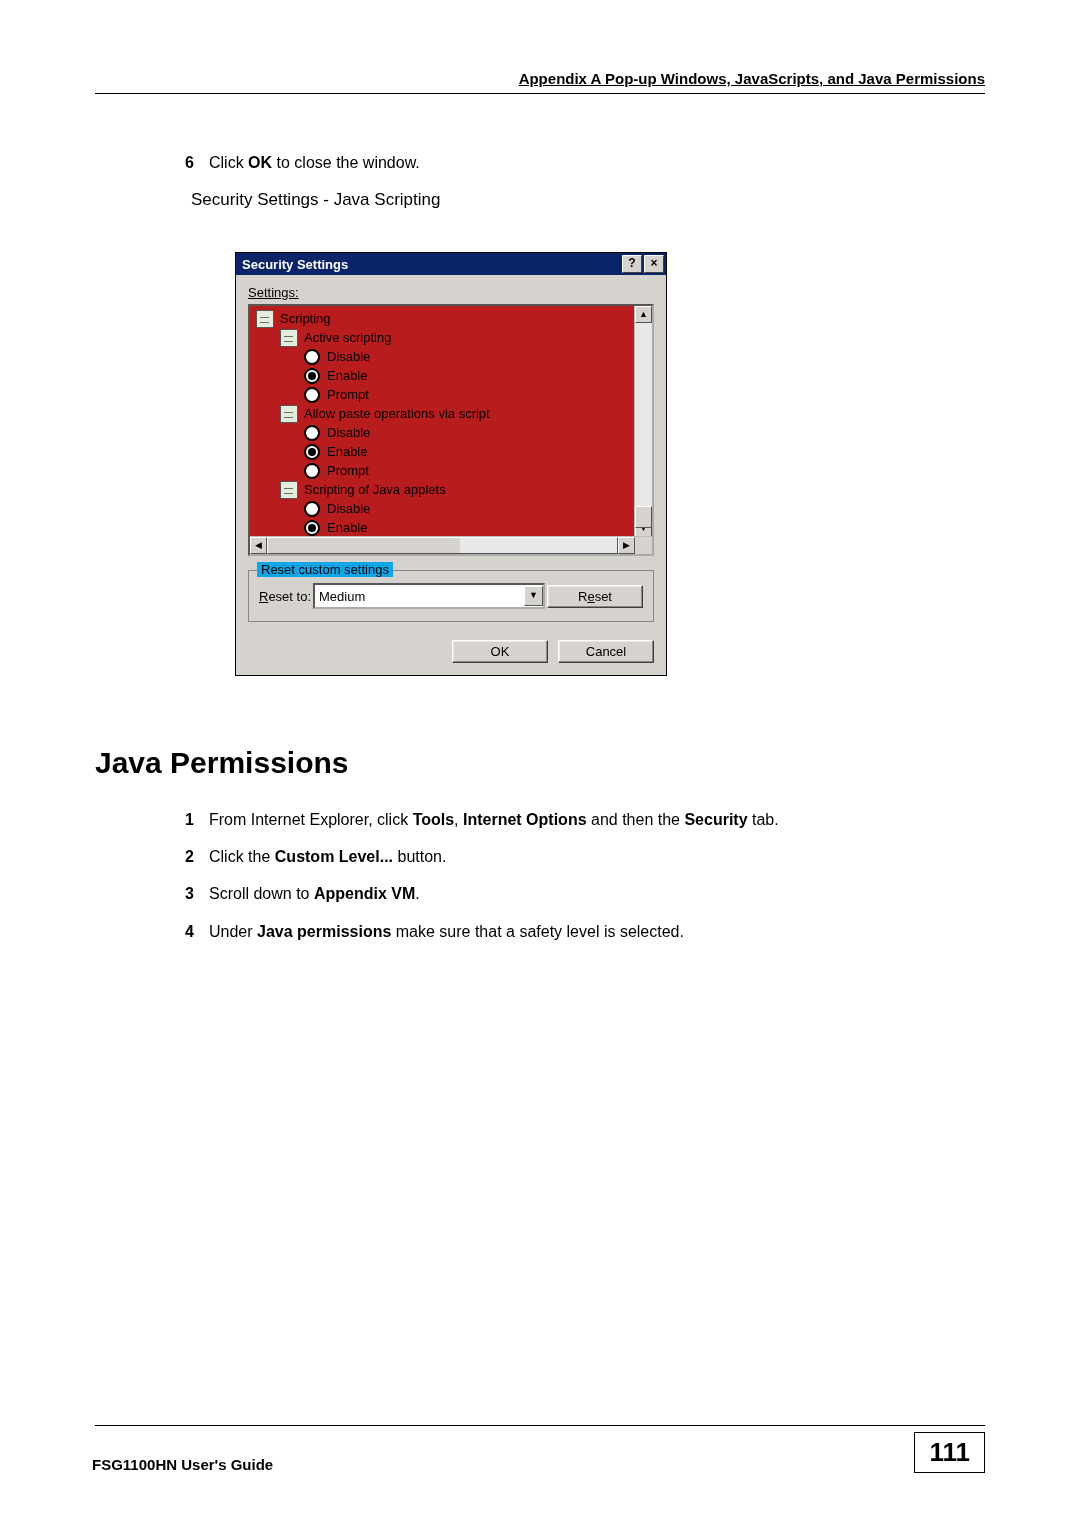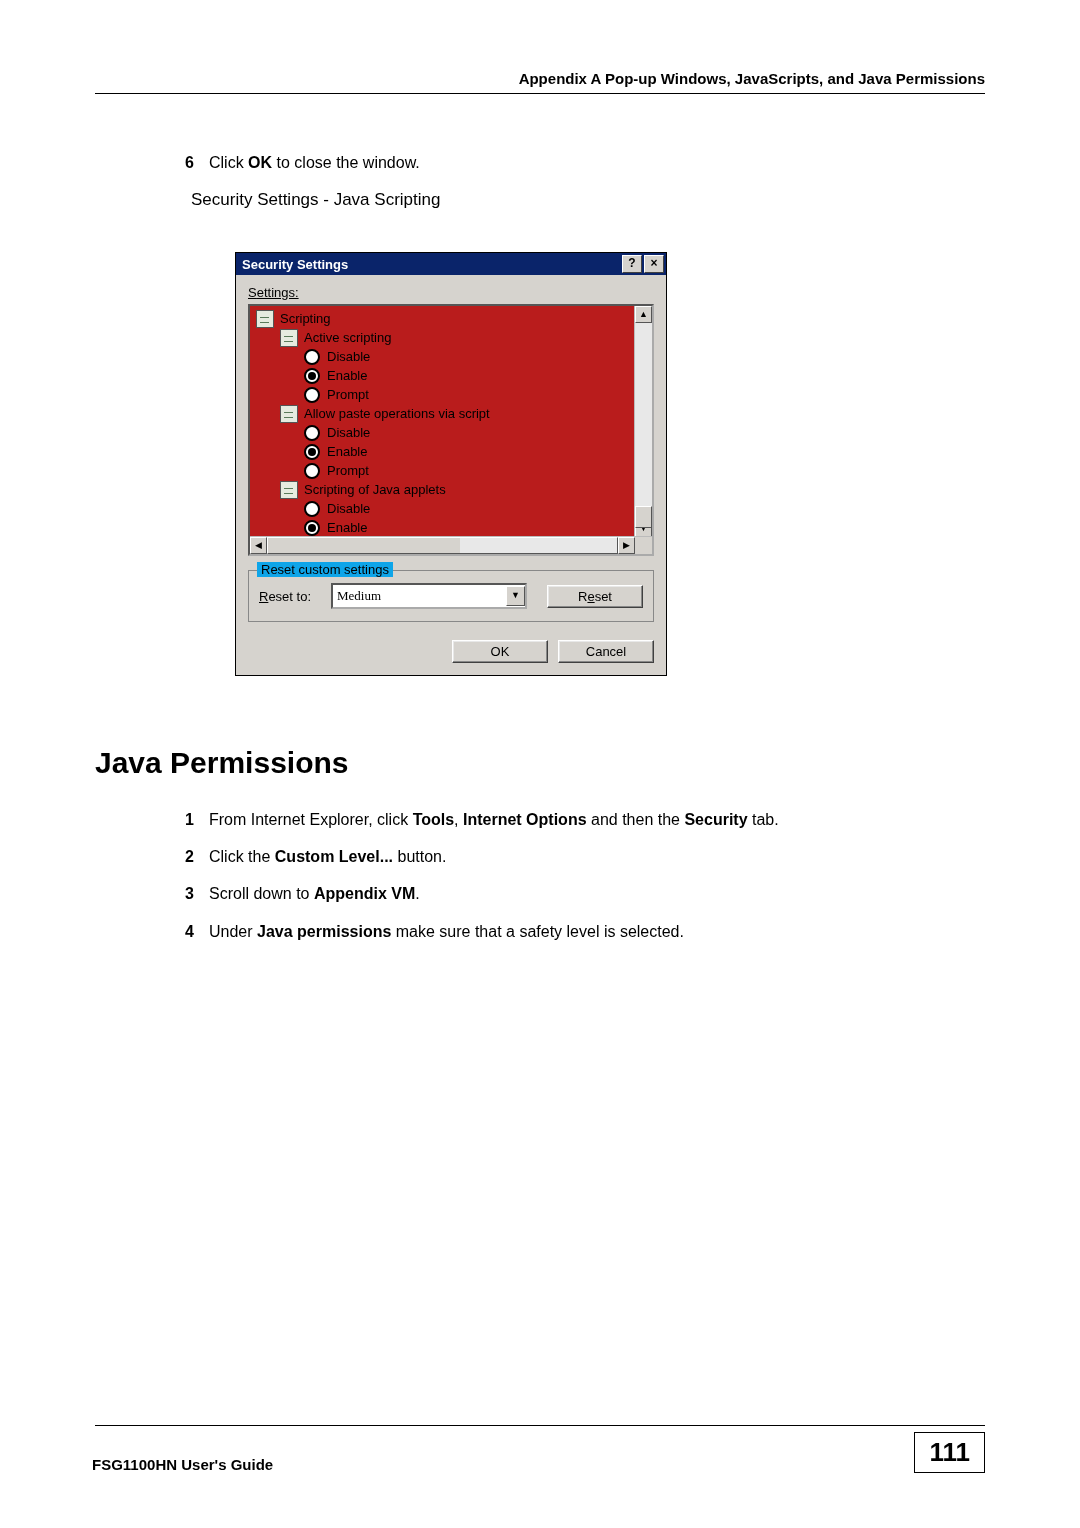"Appendix A Pop-up Windows, JavaScripts," .header-line { text-decoration: none -> underline }
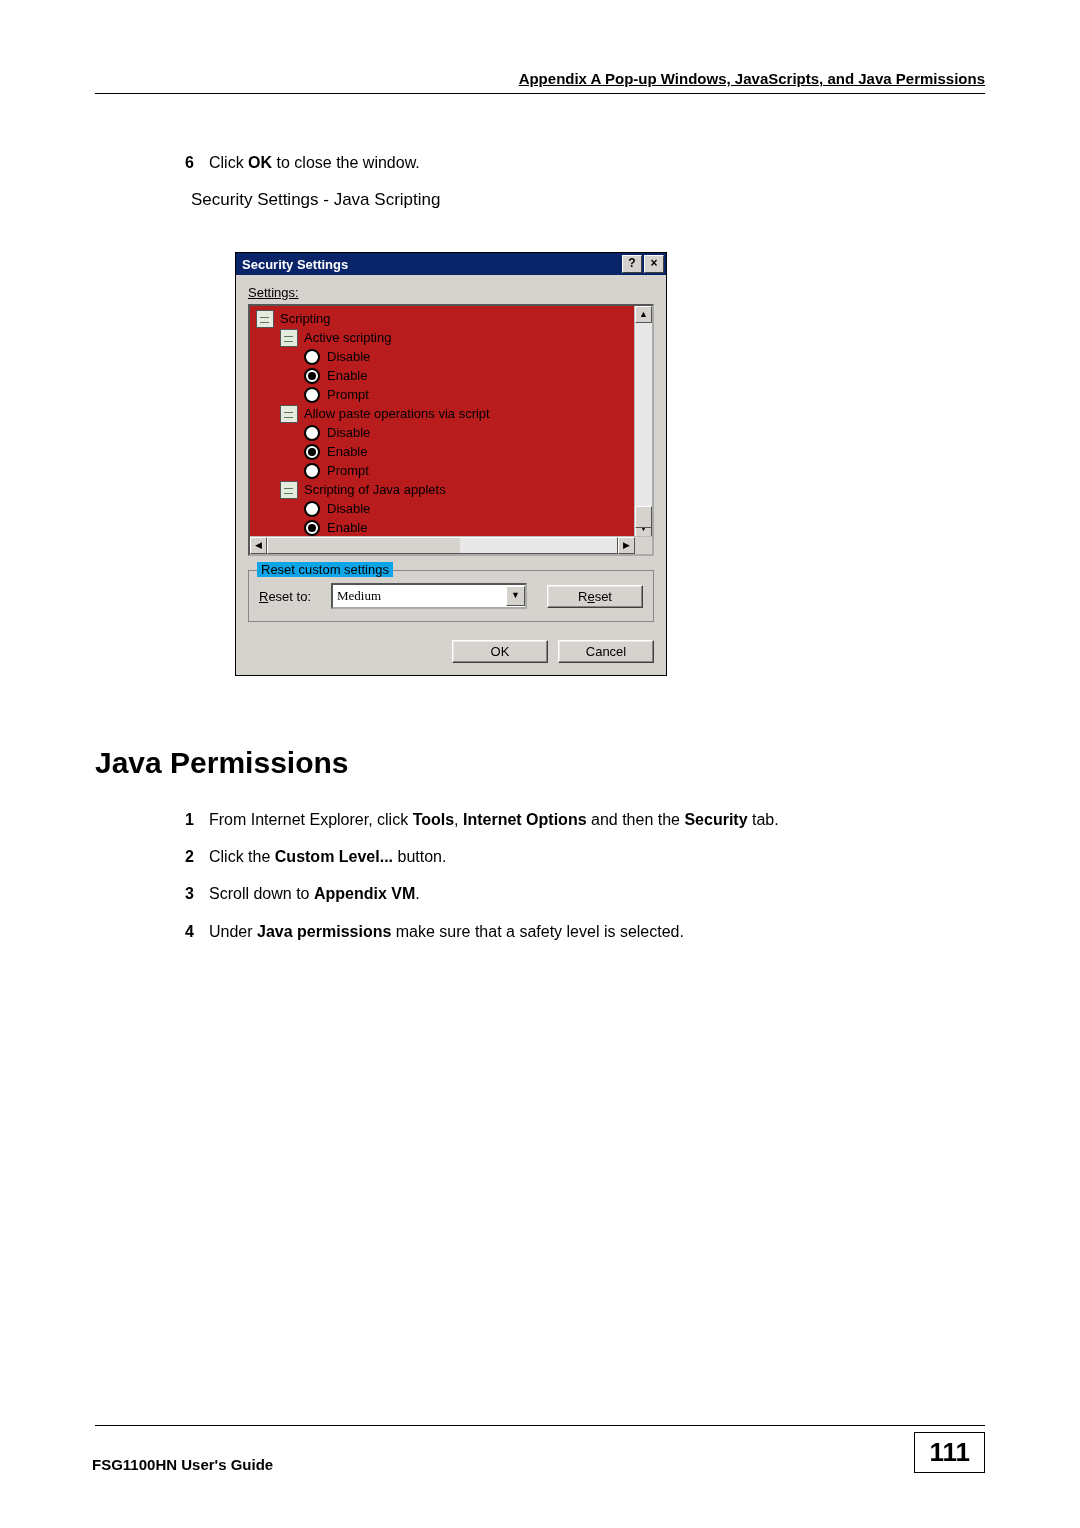"Reset to:" .reset-row { gap: 20px -> 2px }
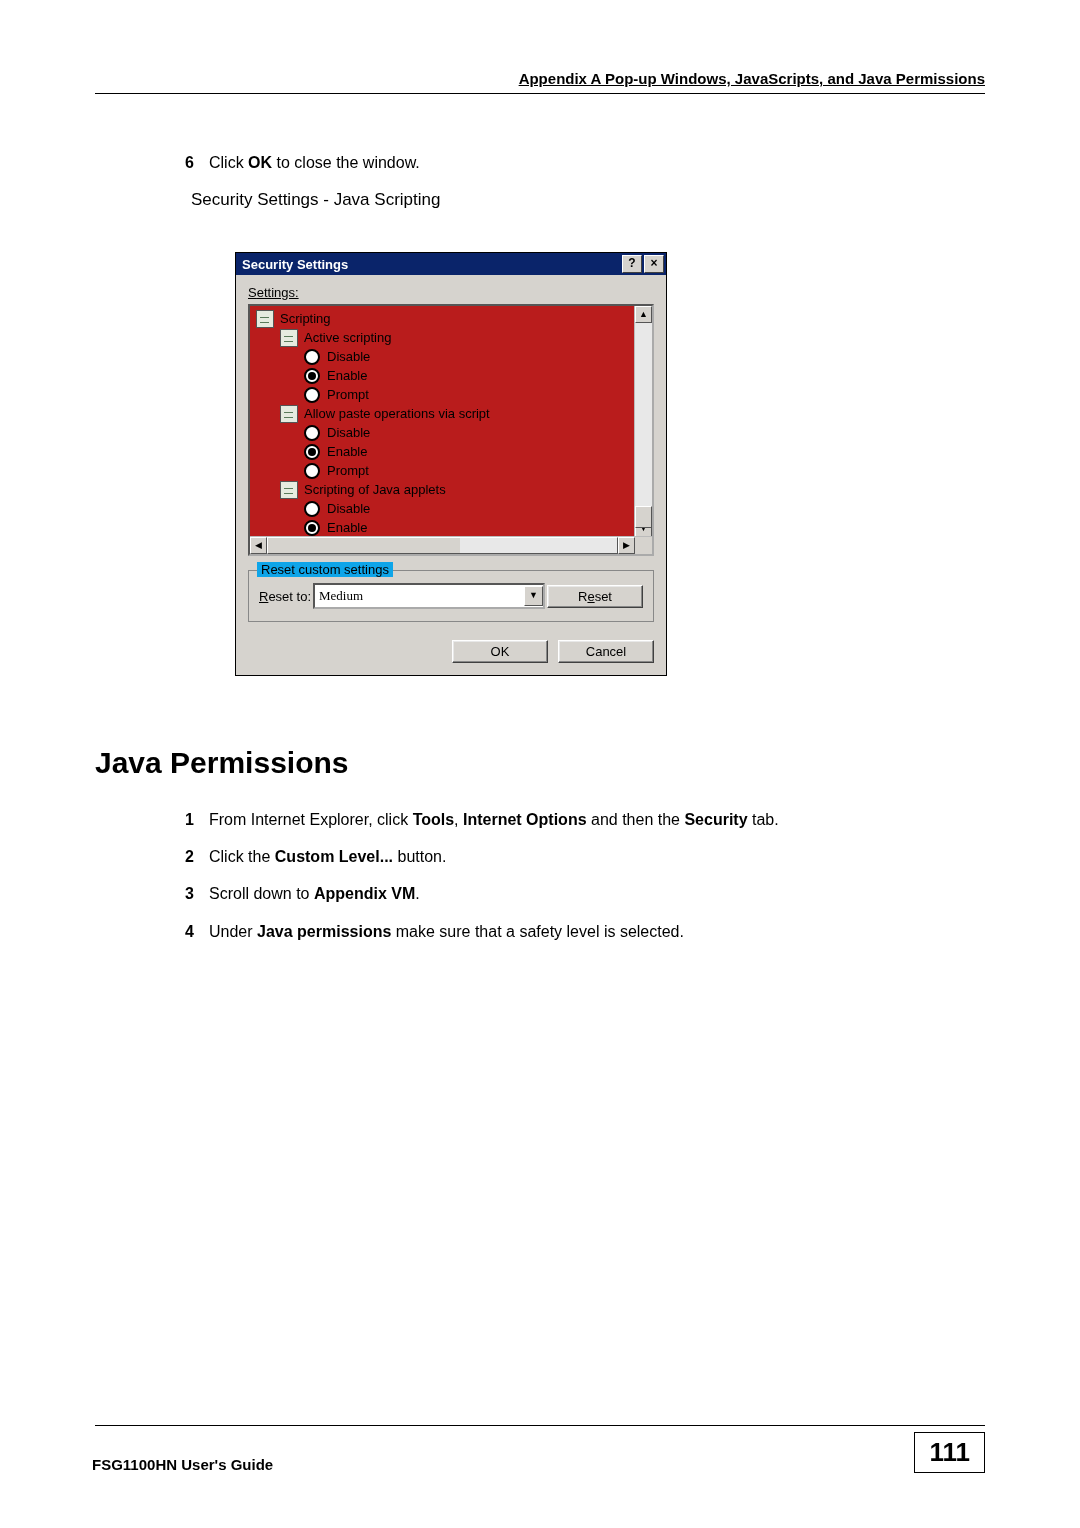"Medium" .combo { font-family: Liberation Serif, serif -> none }
